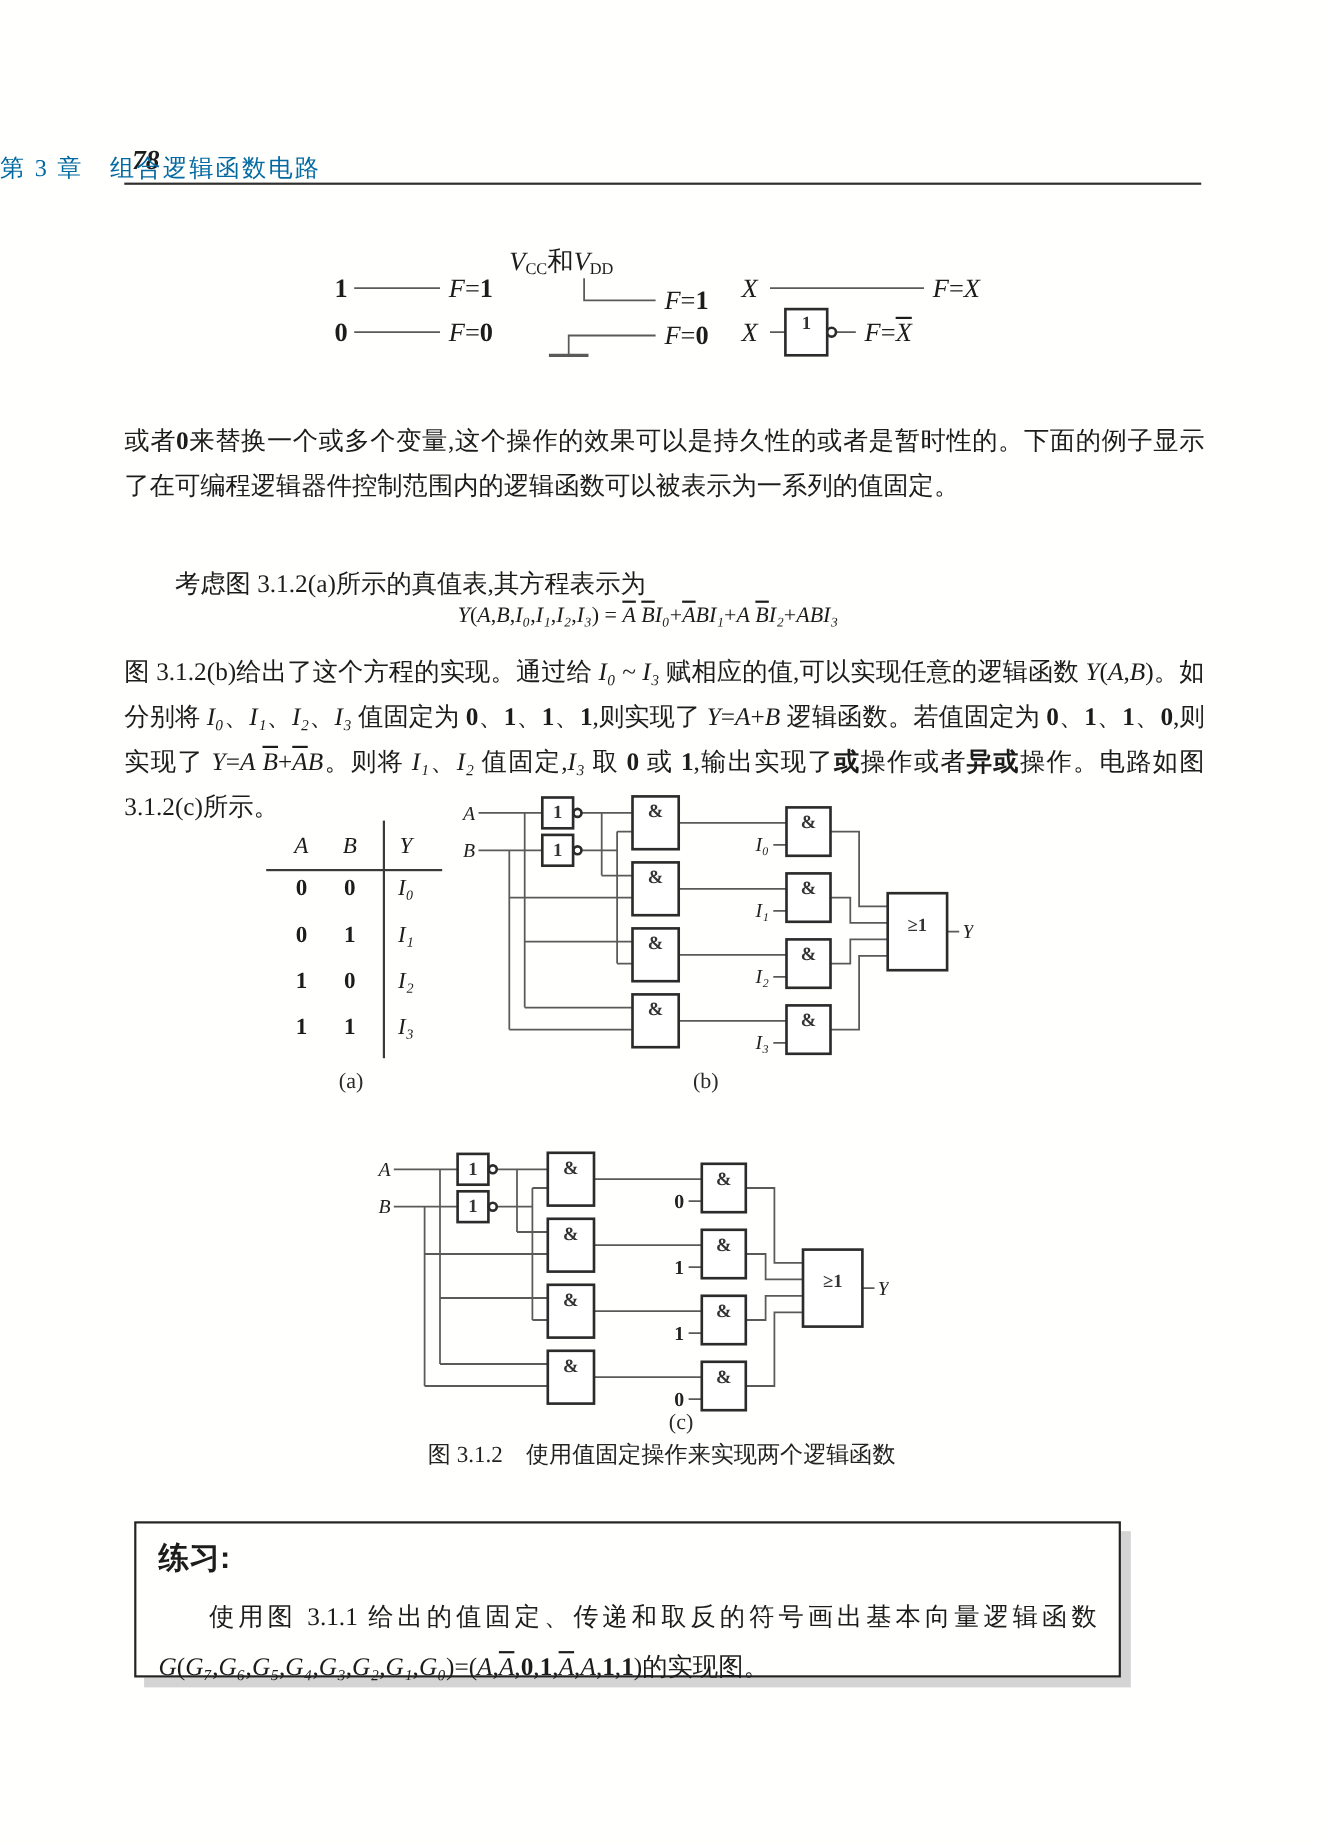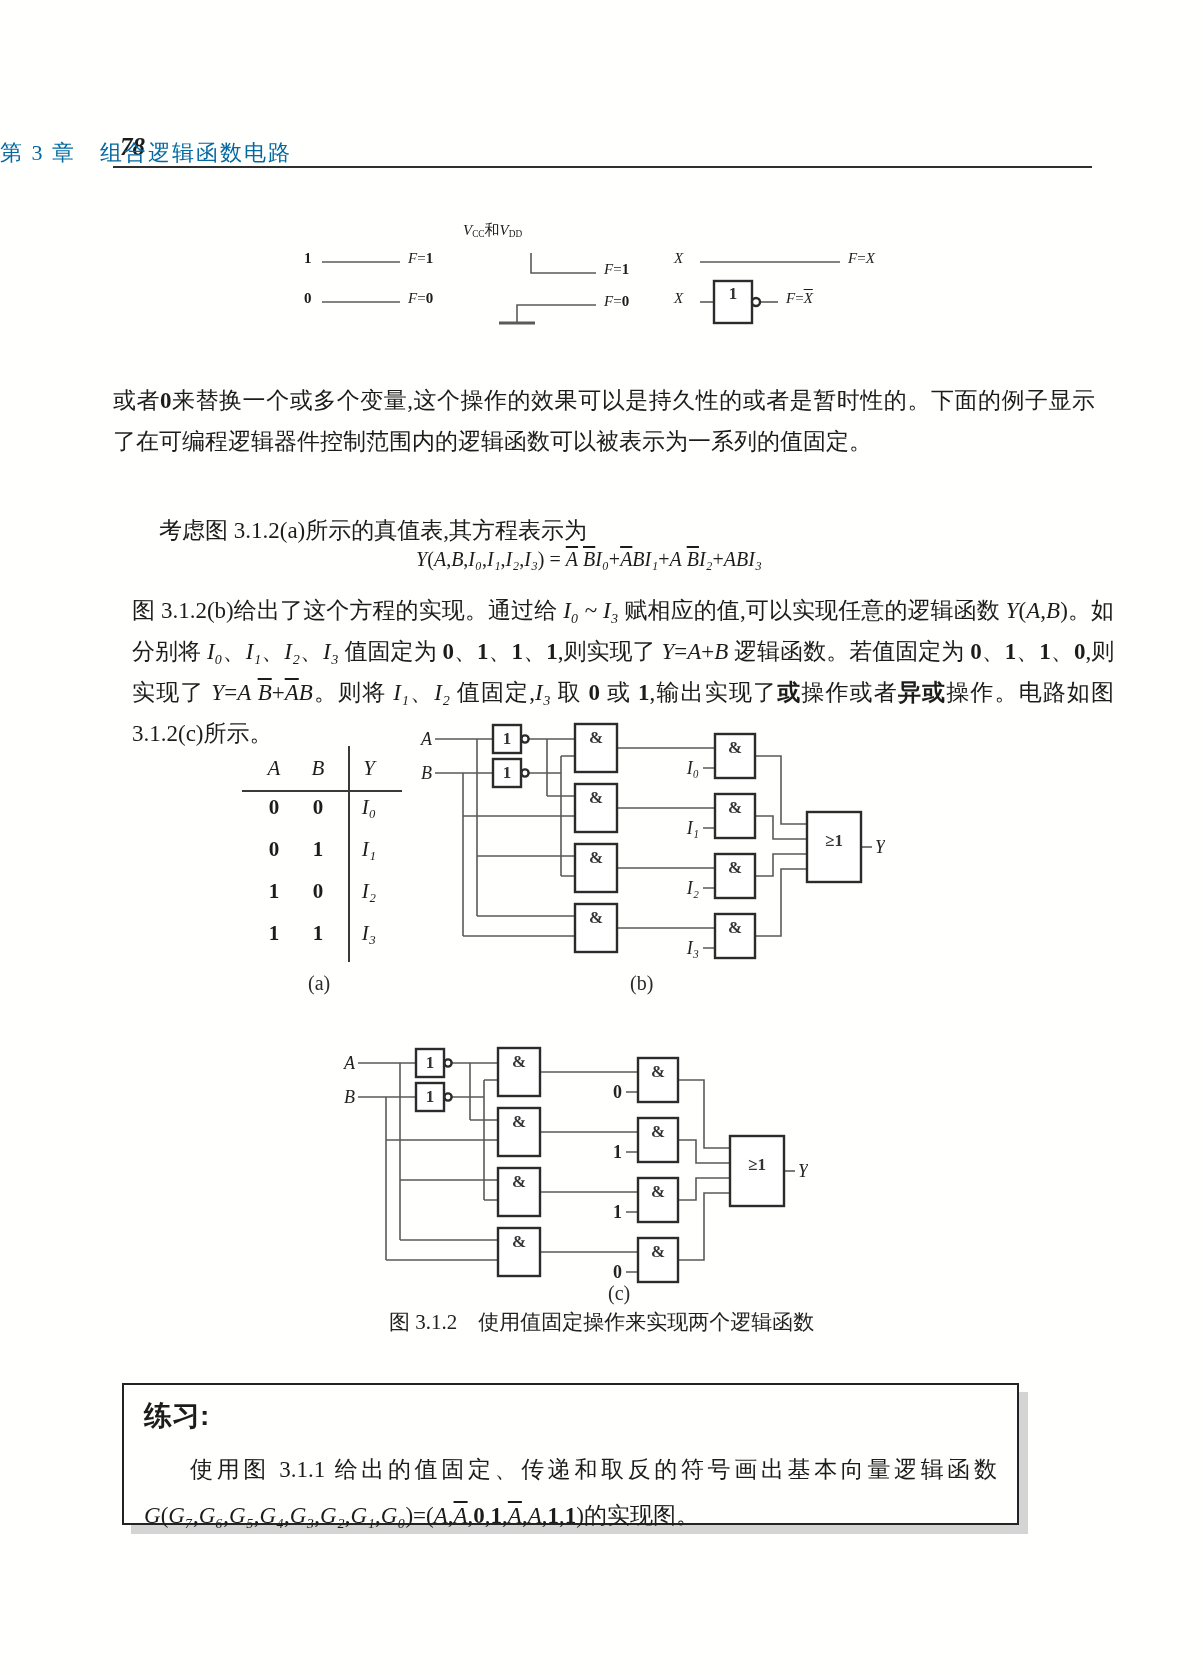"VCC和VDD" .flab { font-size: 15px -> 24px }
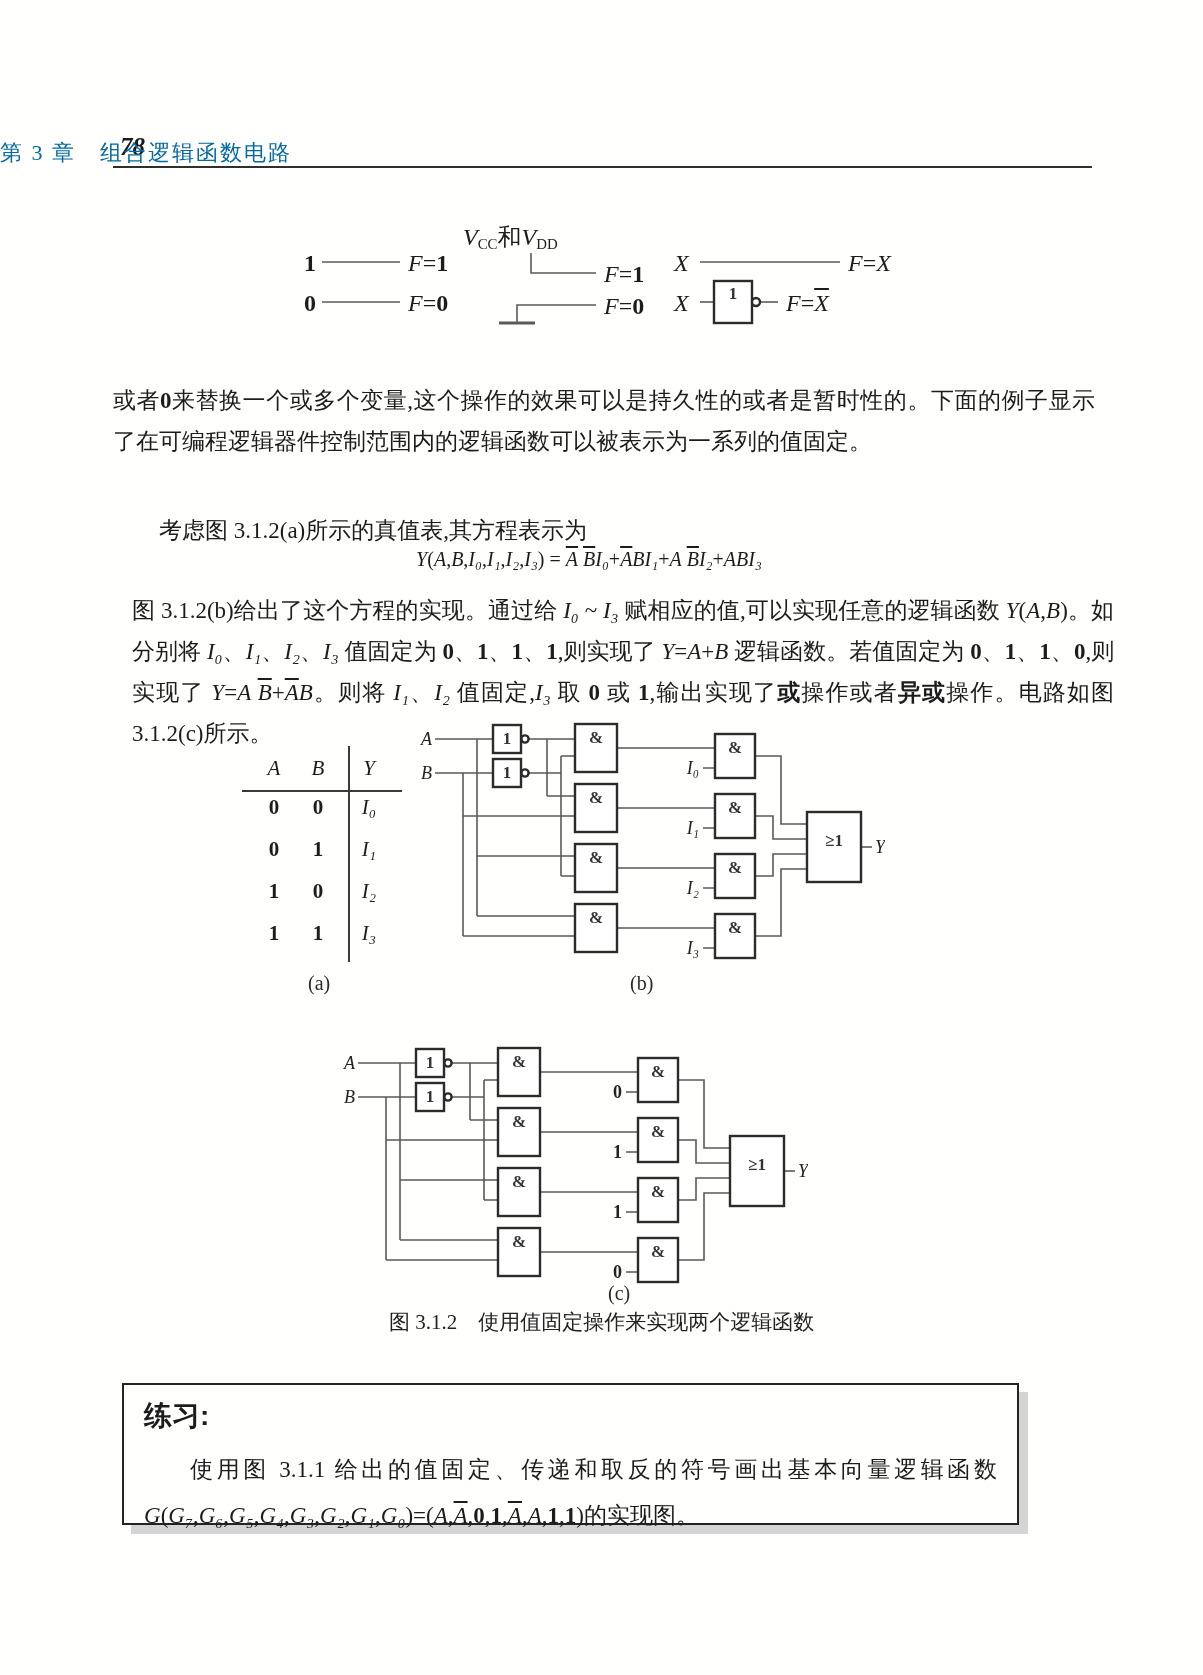"图 3.1.2(b)给出了这个方程的实现。通过给 I₀ ~ I₃" div.textblock { margin-left: 19px -> none }
